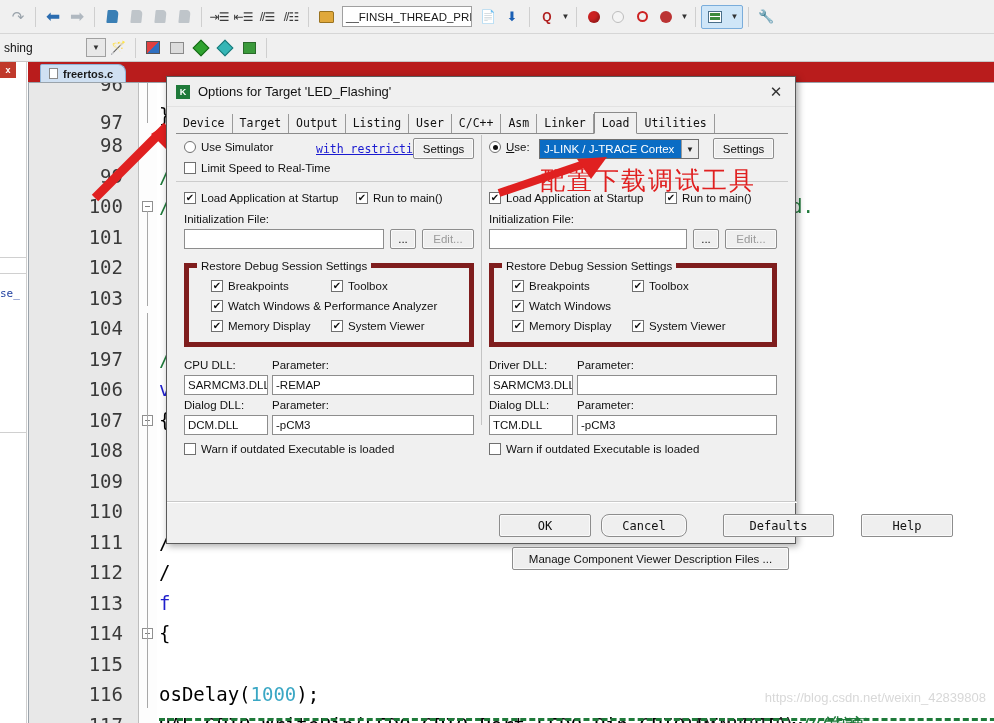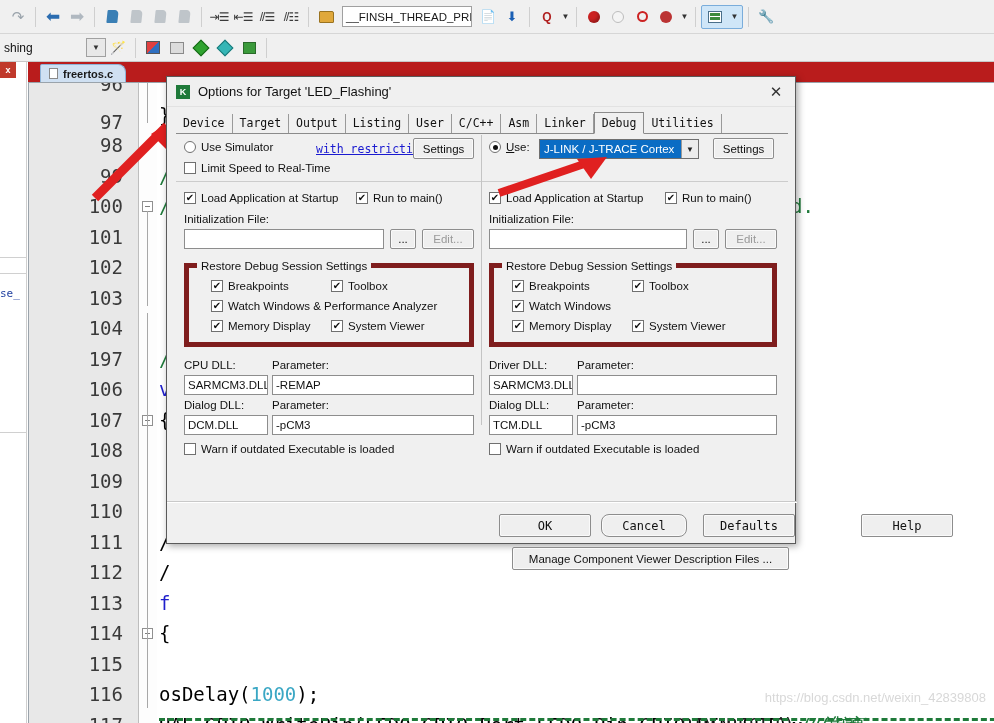"Debug" div.opt-tab { text: Debug -> Load }
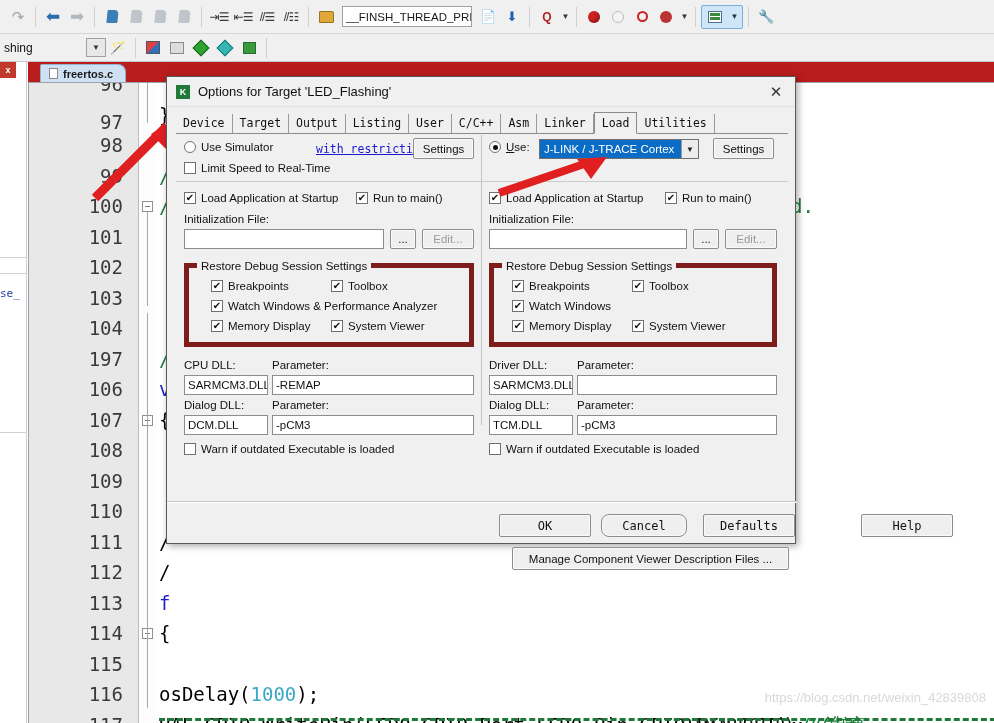"配置下载调试工具" div { html: none -> <div>配置下载调试工具</div> }
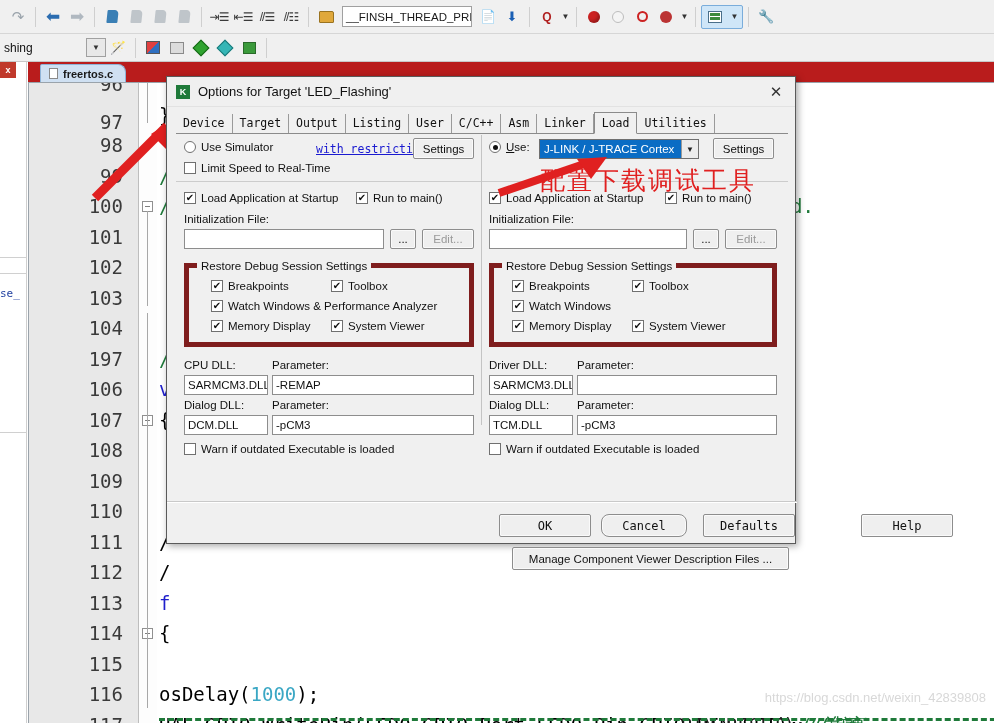"Defaults" div.btn { left: 536px -> 556px; width: 92px -> 111px }
